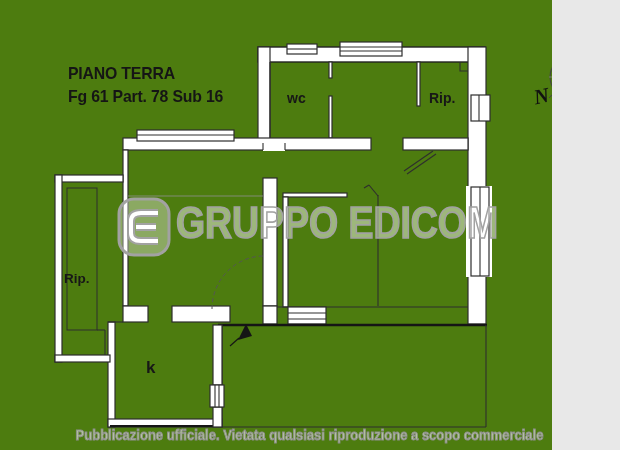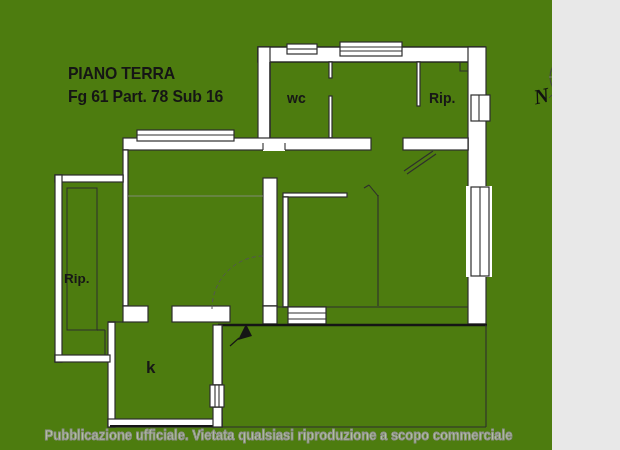"GRUPPO EDICOM" div.watermark { html: none -> <div> <svg> <rect></rect> <path></path> <path></path> <line></line> <line></line> </svg> <span>GRUPPO EDICOM</span> </div> }
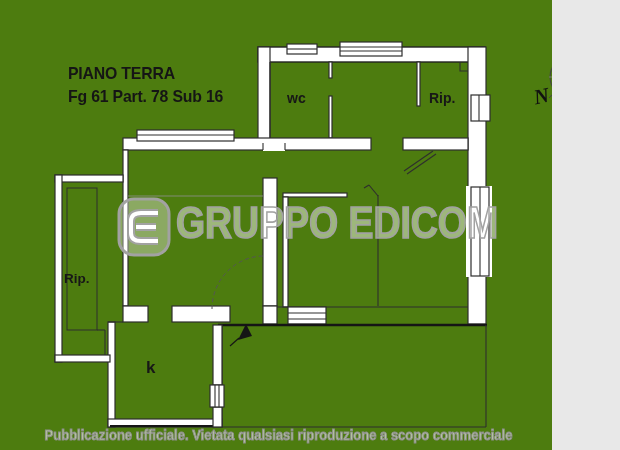"Pubblicazione ufficiale. Vietata" .disclaimer { text-align: none -> center }
